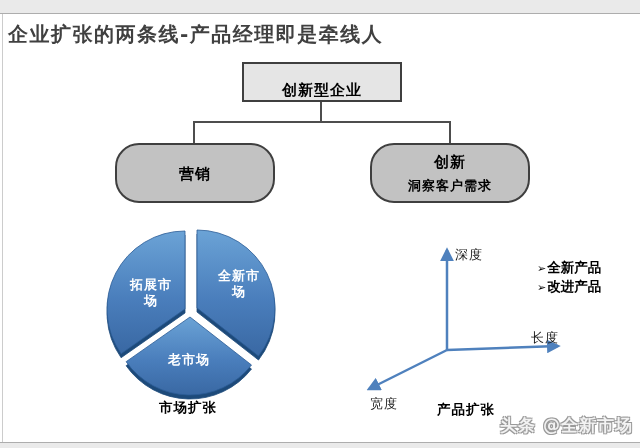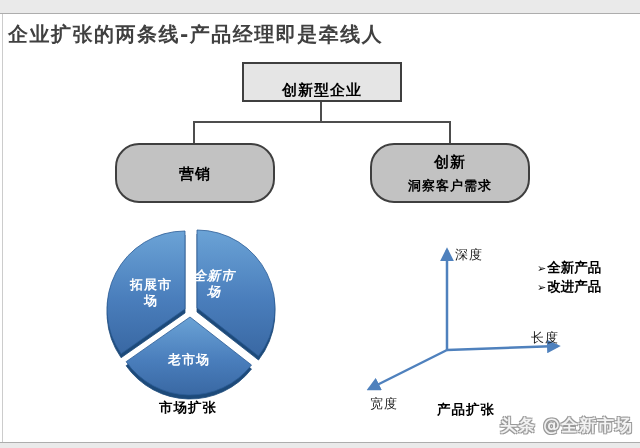"全新市场" .pl-new { font-style: italic -> none; left: 189px -> 214px }
